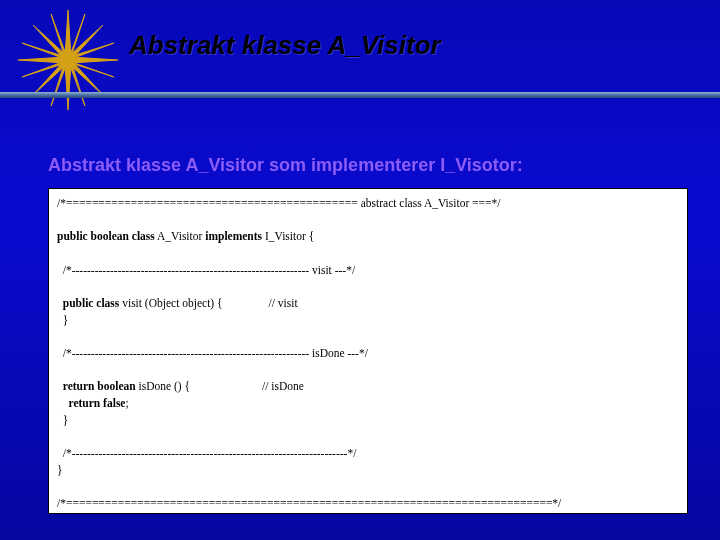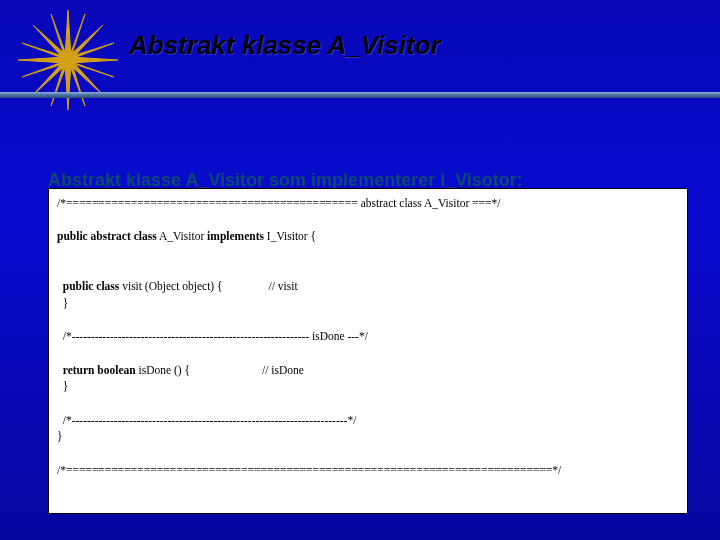"Abstrakt klasse A_Visitor som" .subtitle { color: #0c4a6e -> #8b5cf6; top: 170px -> 155px }
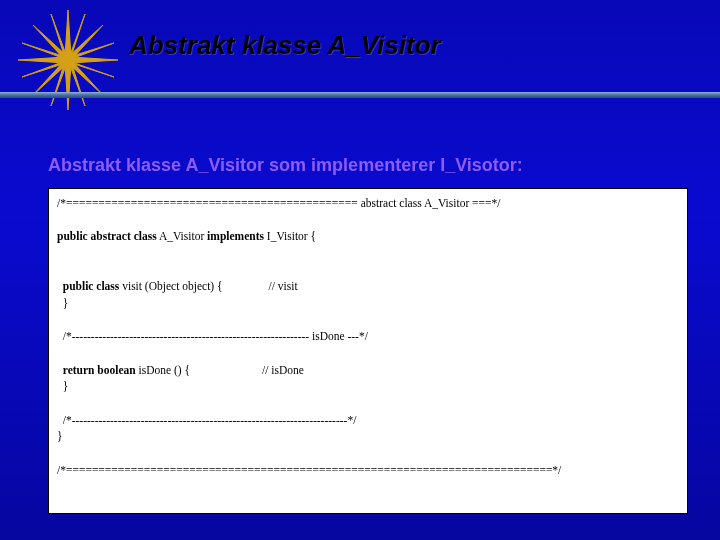"public abstract class" span.kw { text: abstract -> boolean }
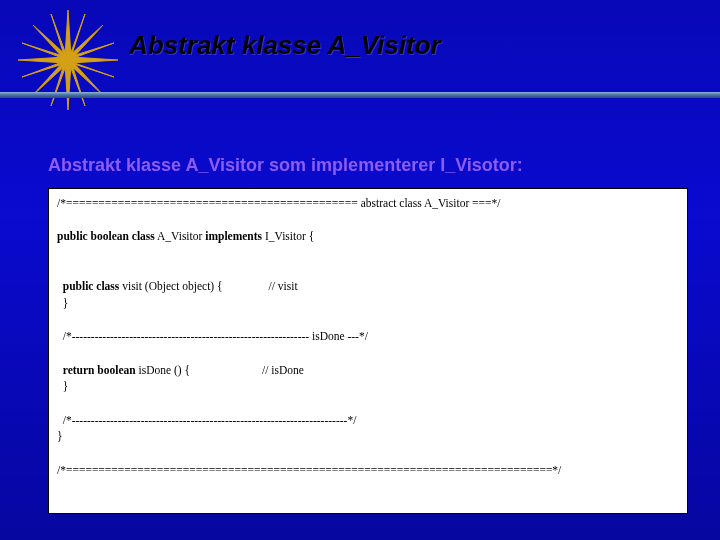"/*-------------------------------------------------------------- visit" div { html: none -> <div> /*-------------------------------------------------------------- visit ---*/</div> }
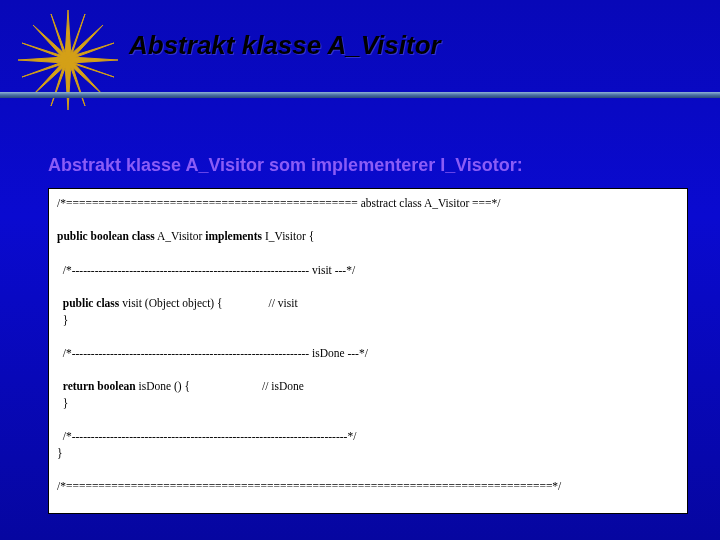"return false;" div { html: none -> <div><span> </span><span>return false</span><span>;</span></div> }
